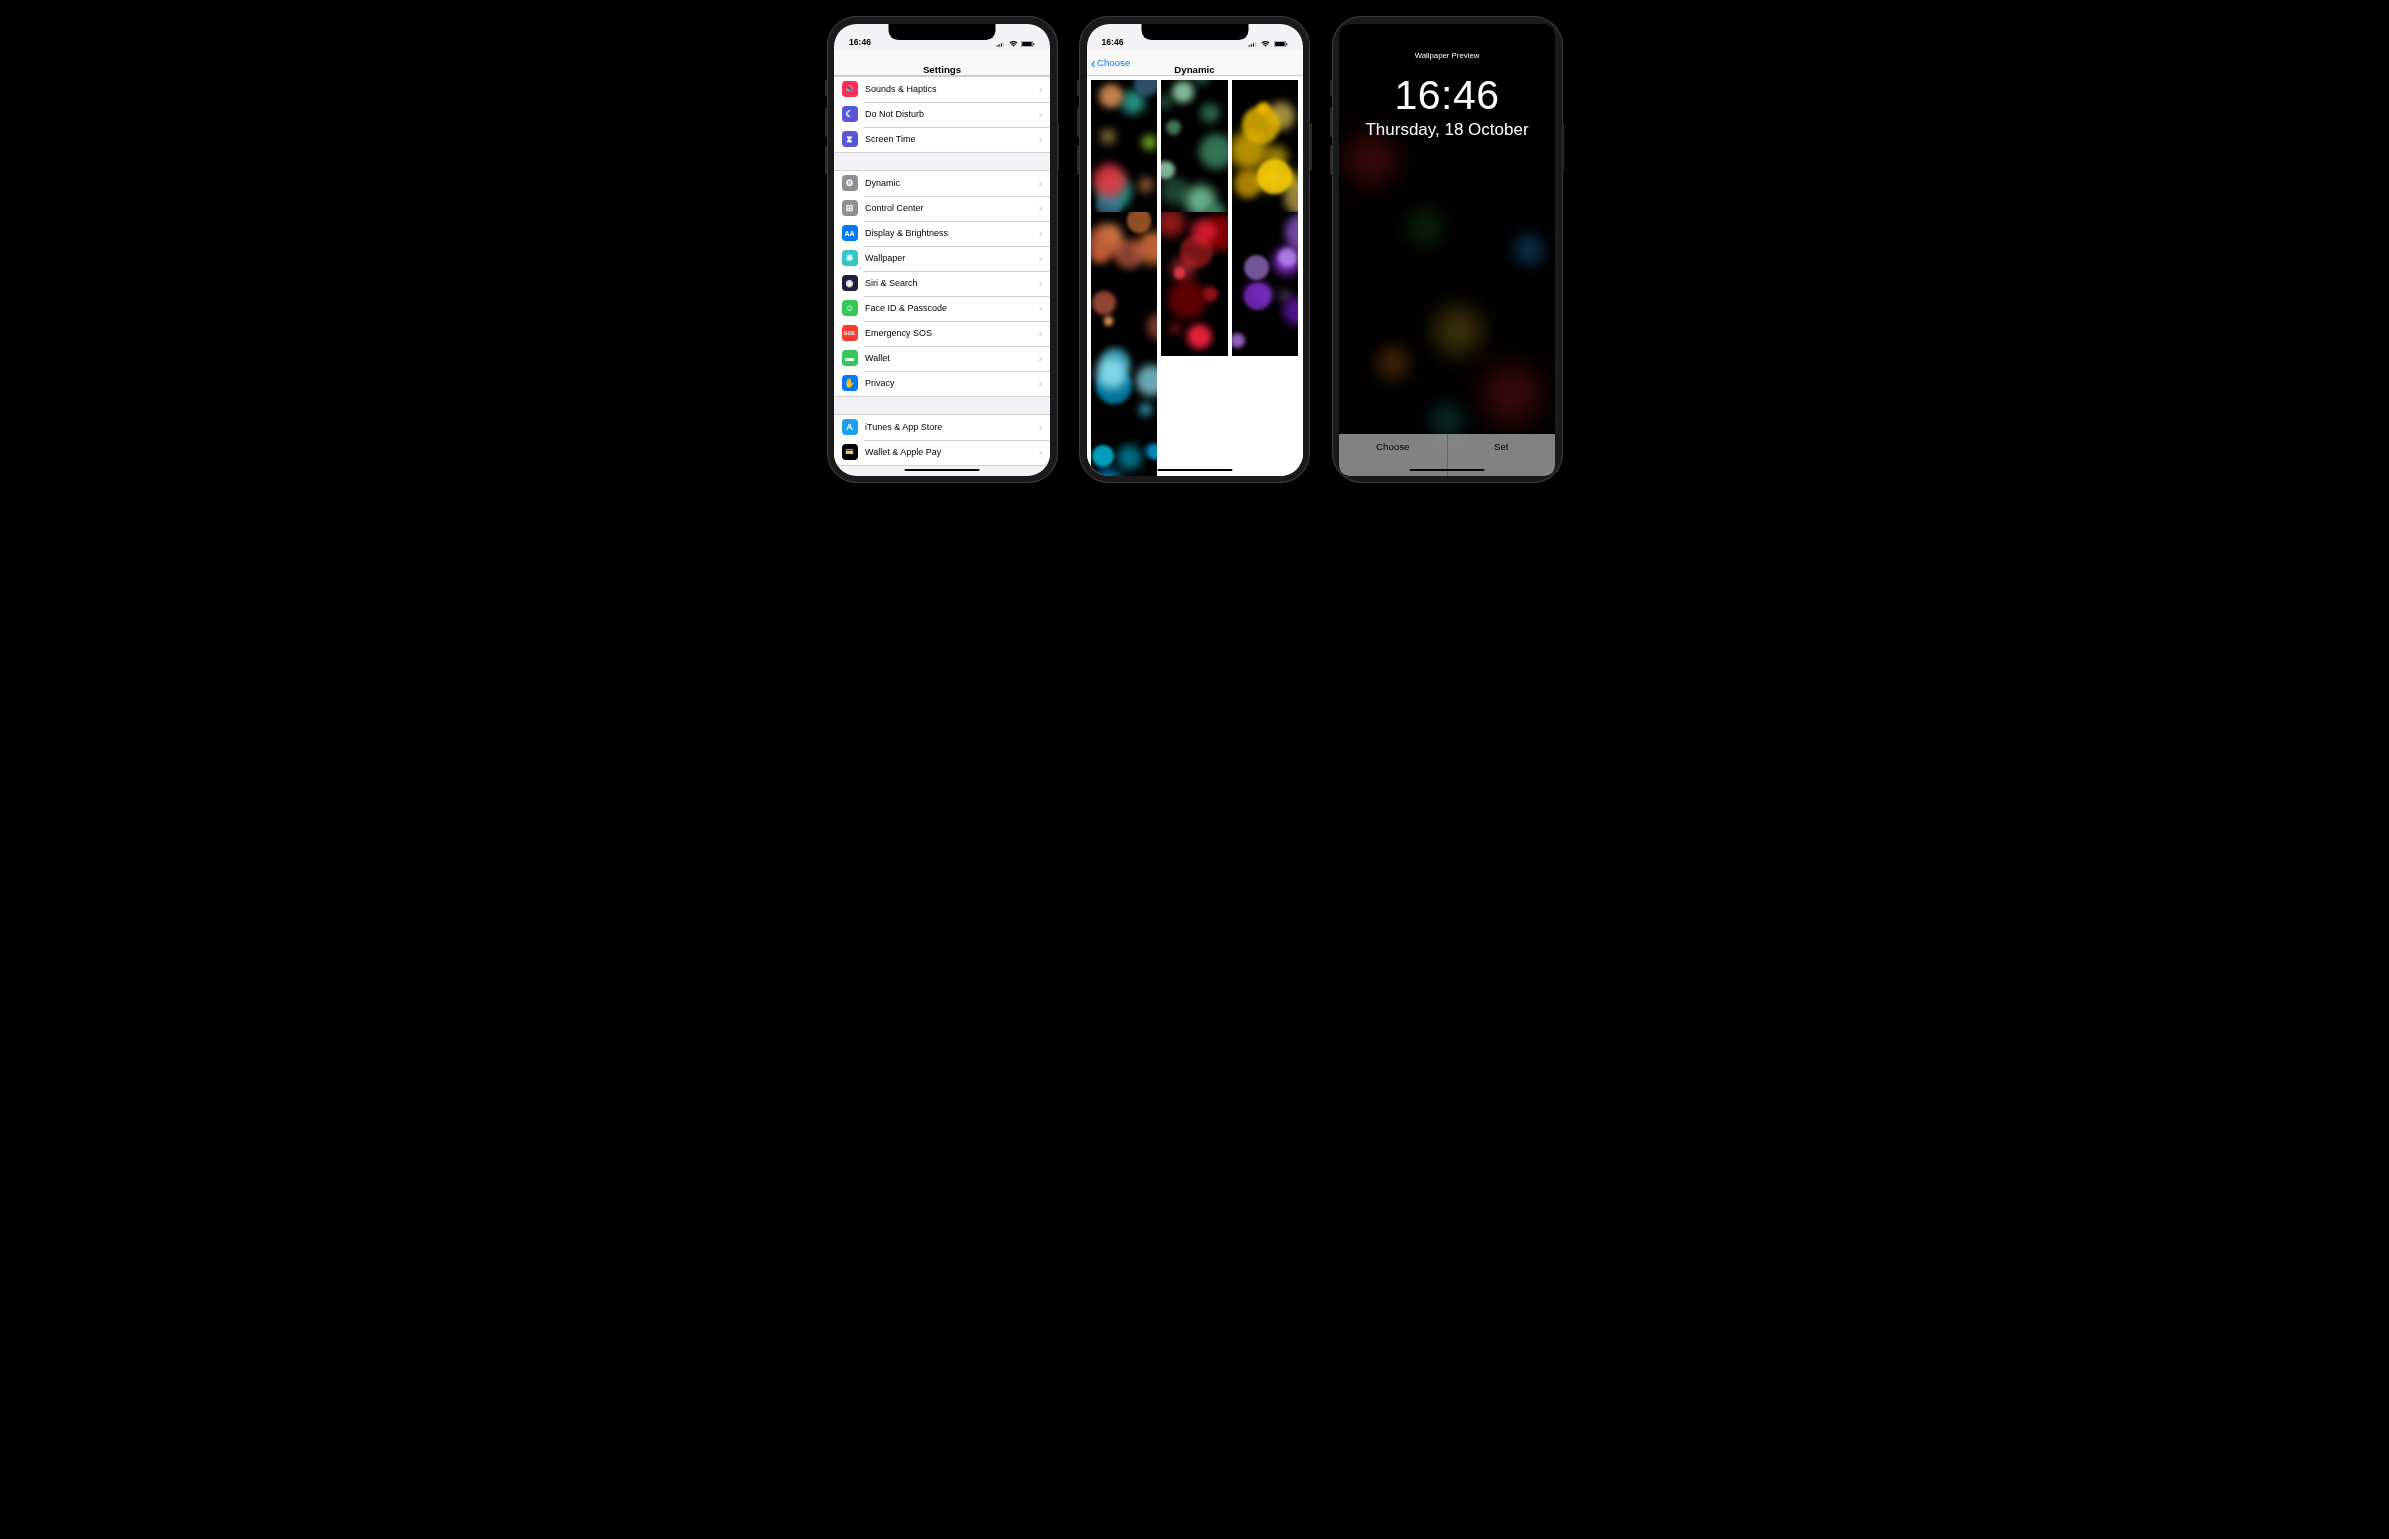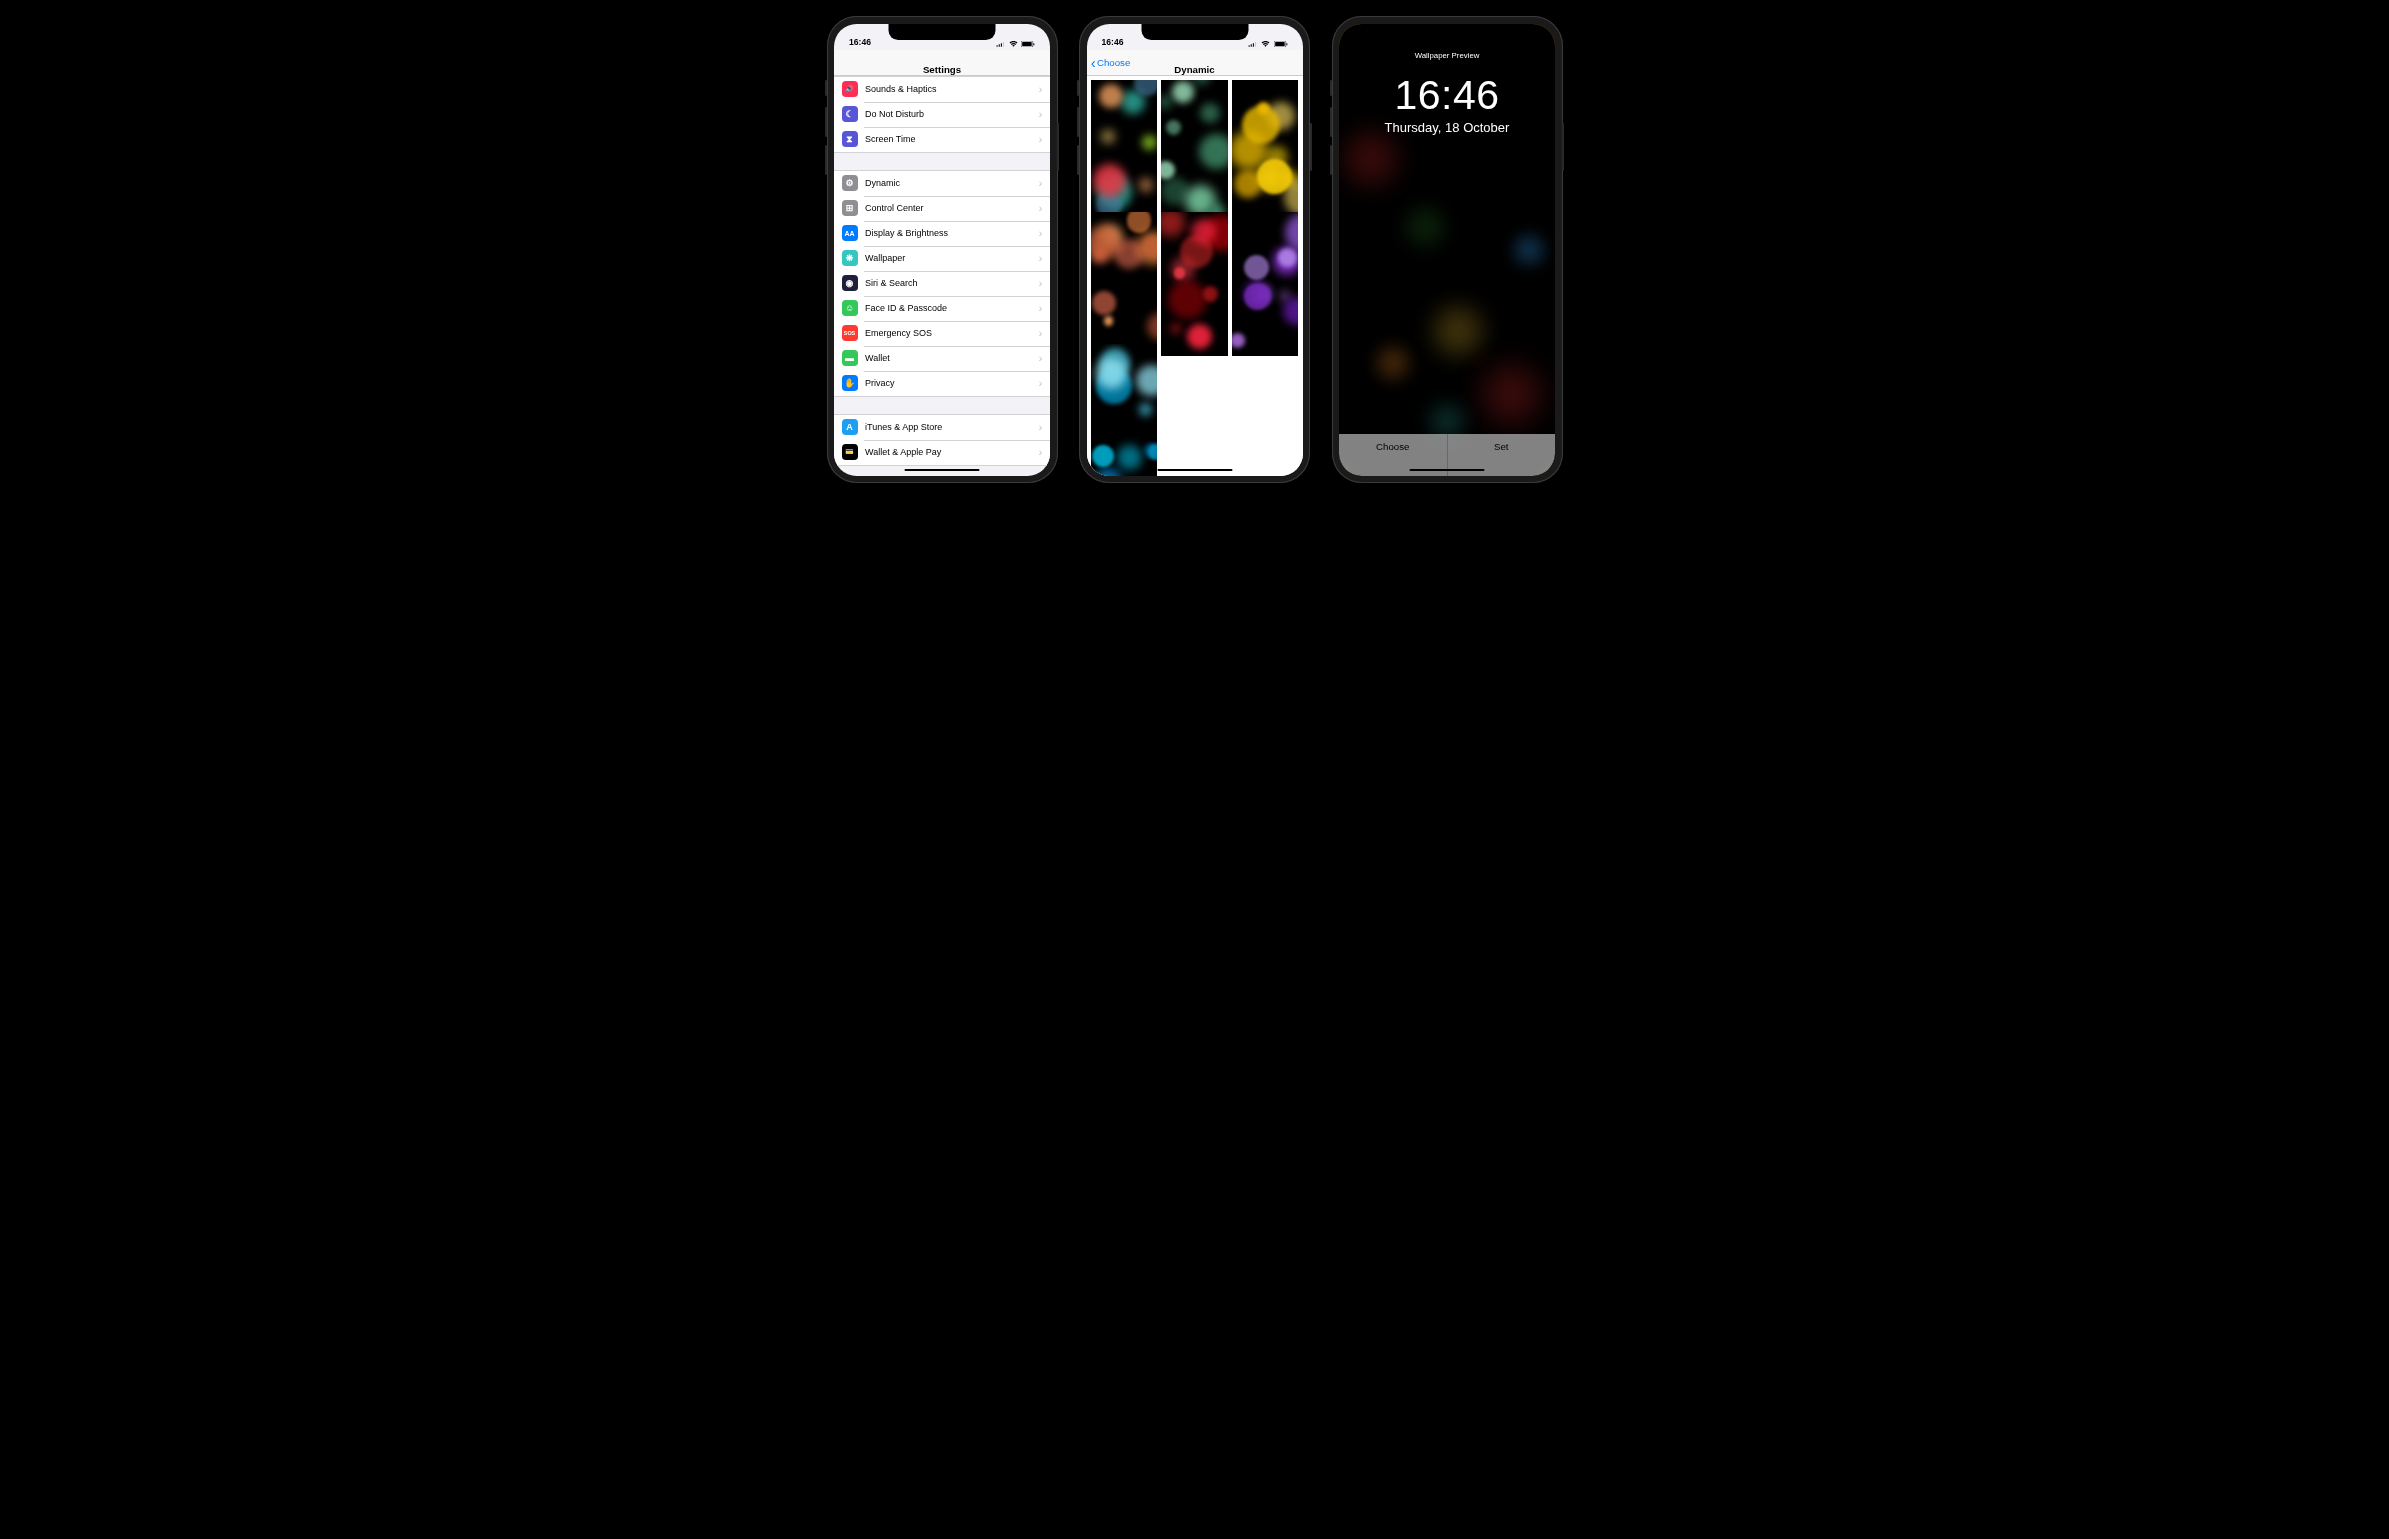"Wallpaper Preview" .screen.dark { border-radius: none -> 10px }
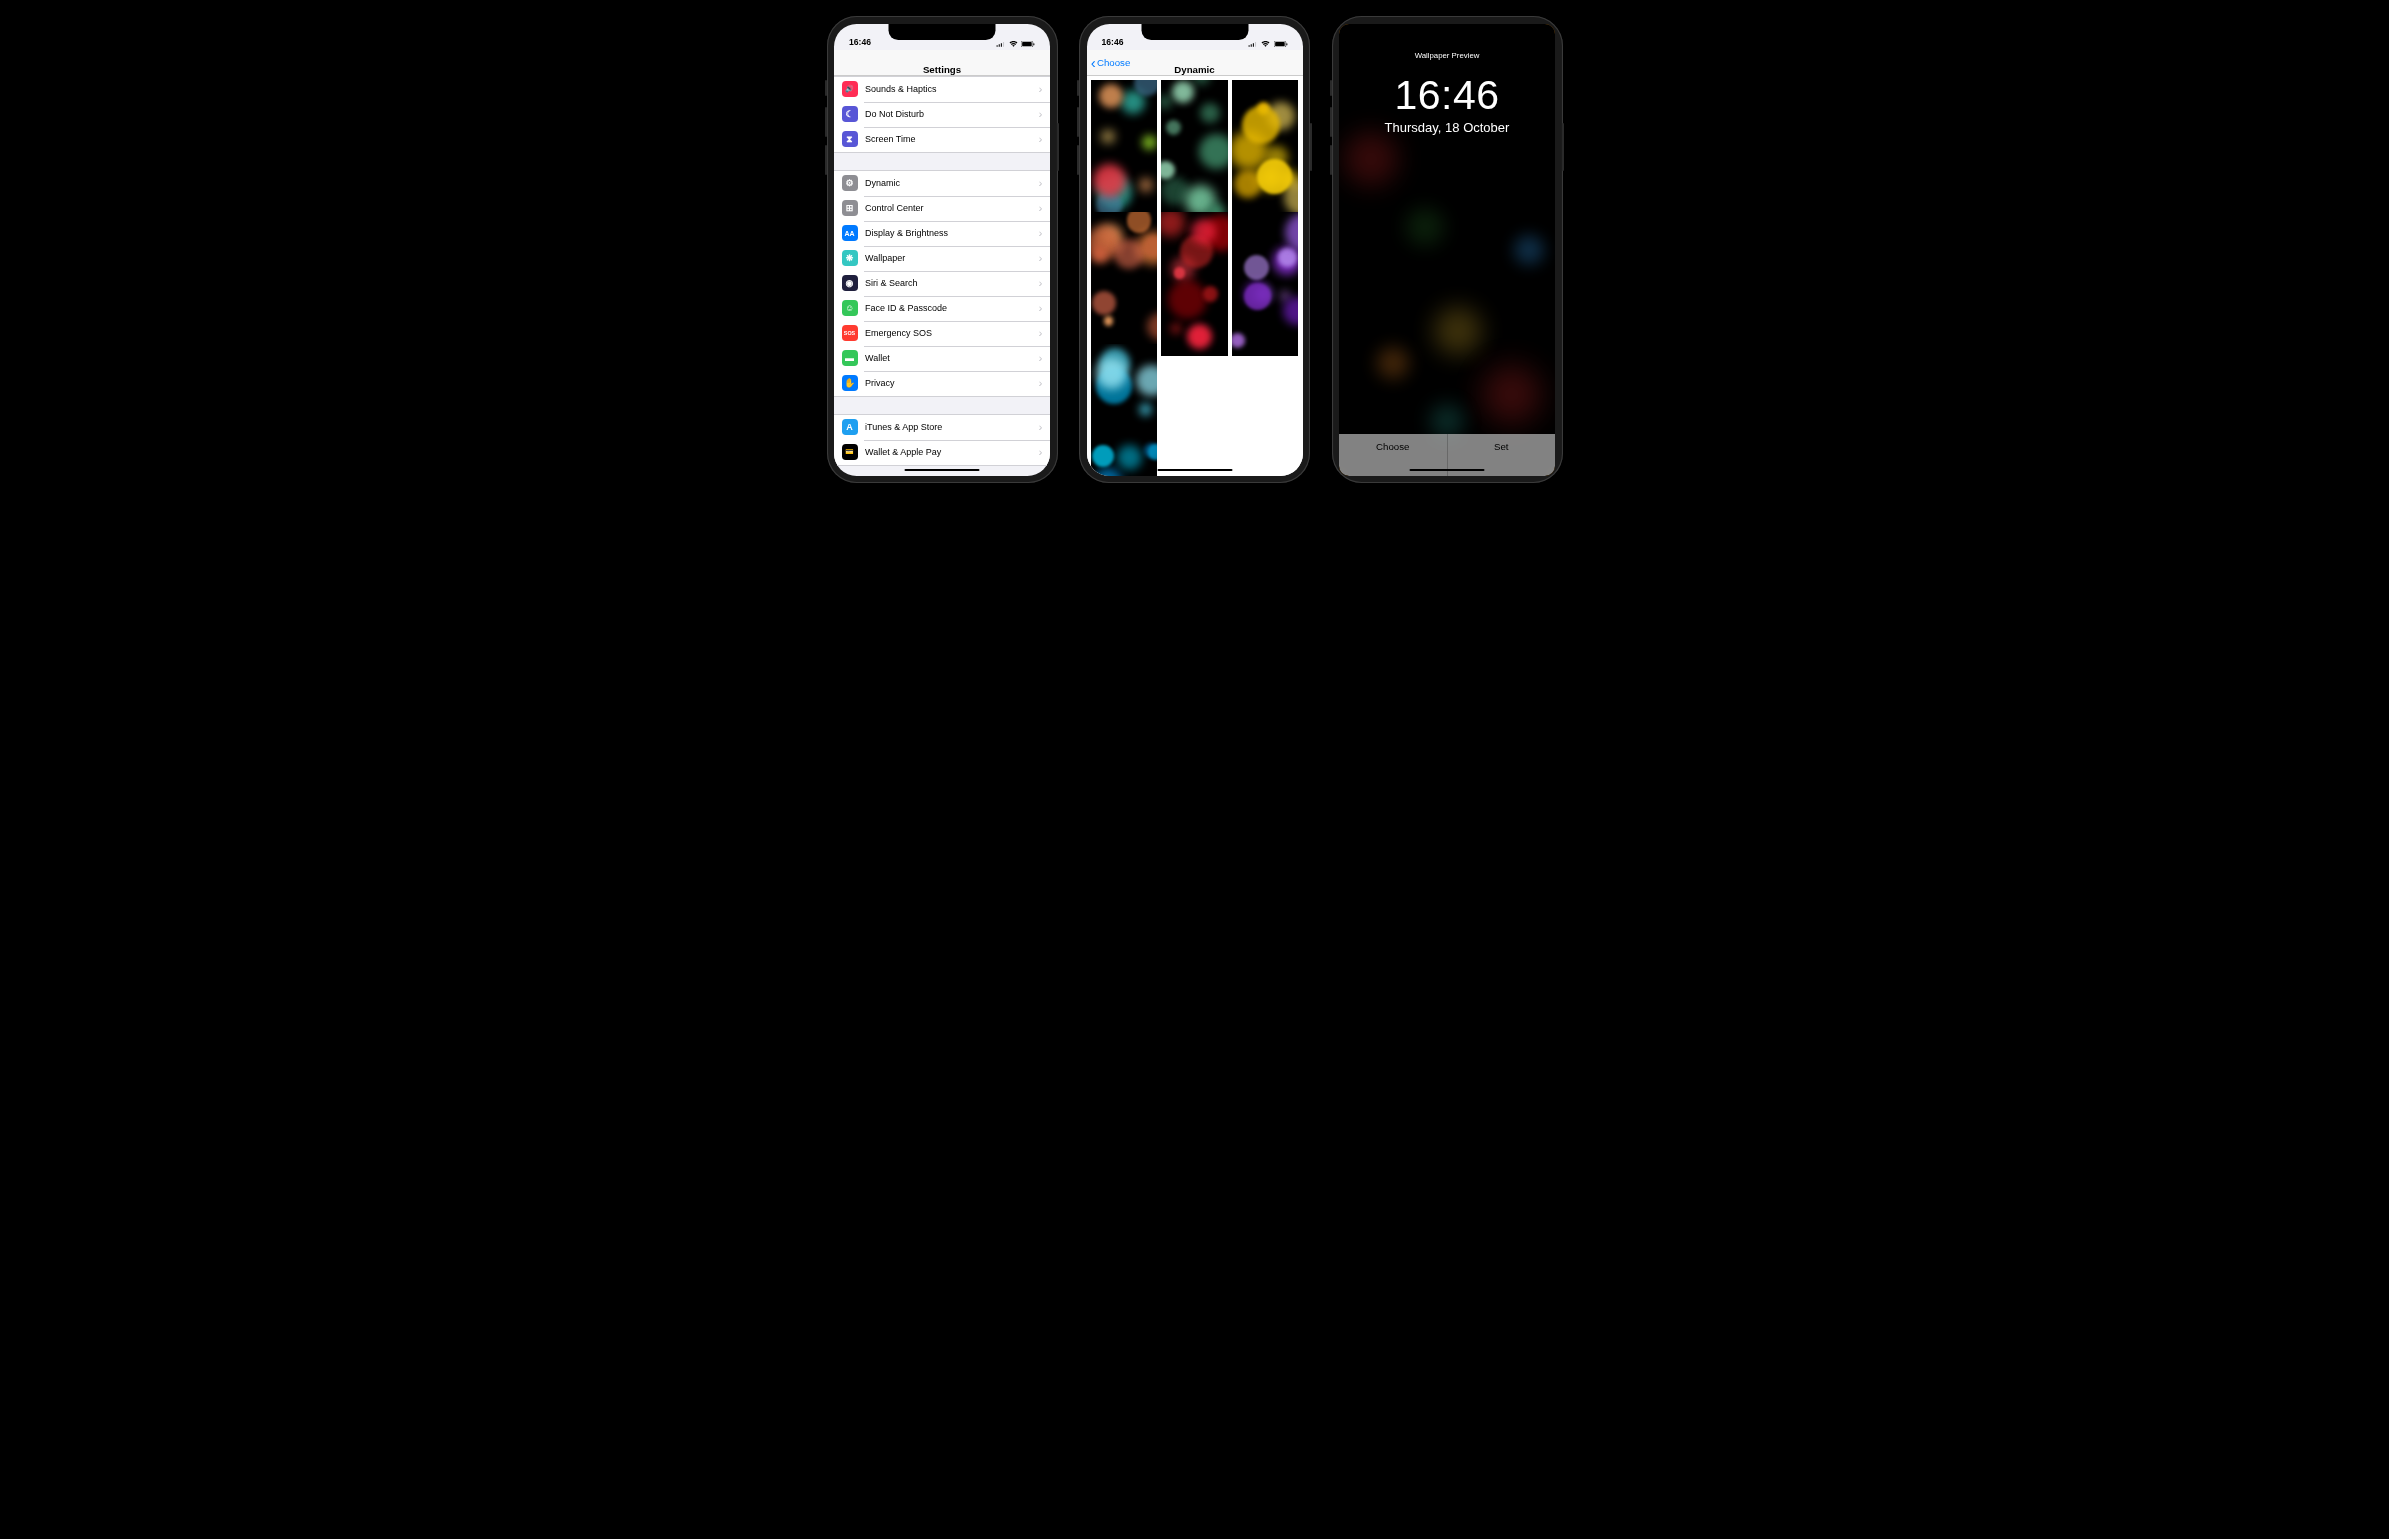"Thursday, 18 October" .lock-time .date { font-size: 13px -> 17px }
